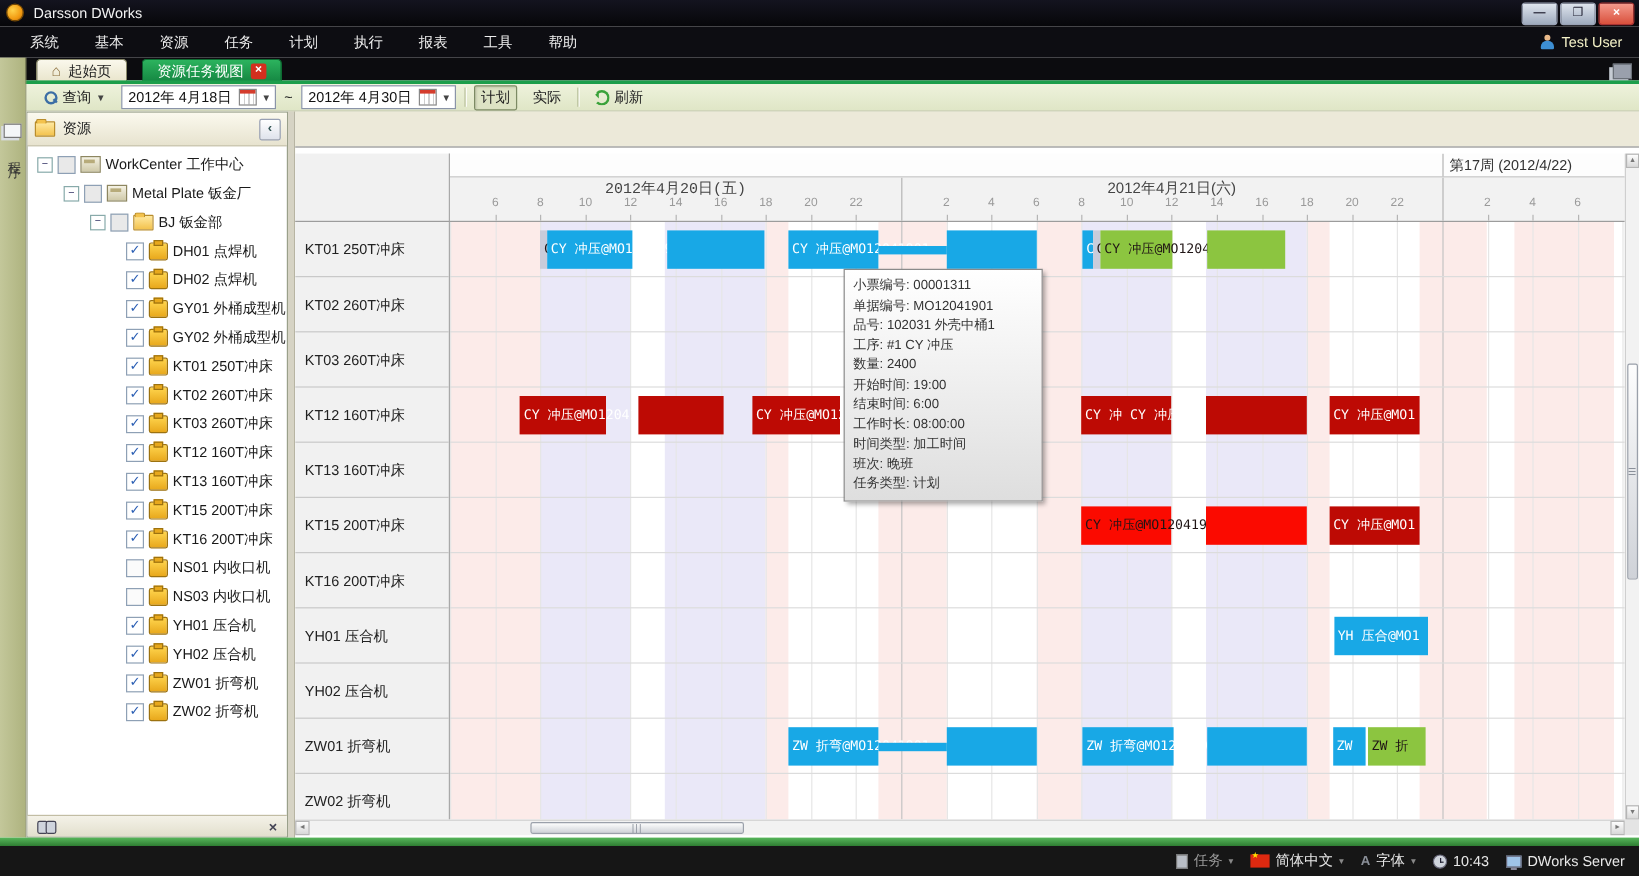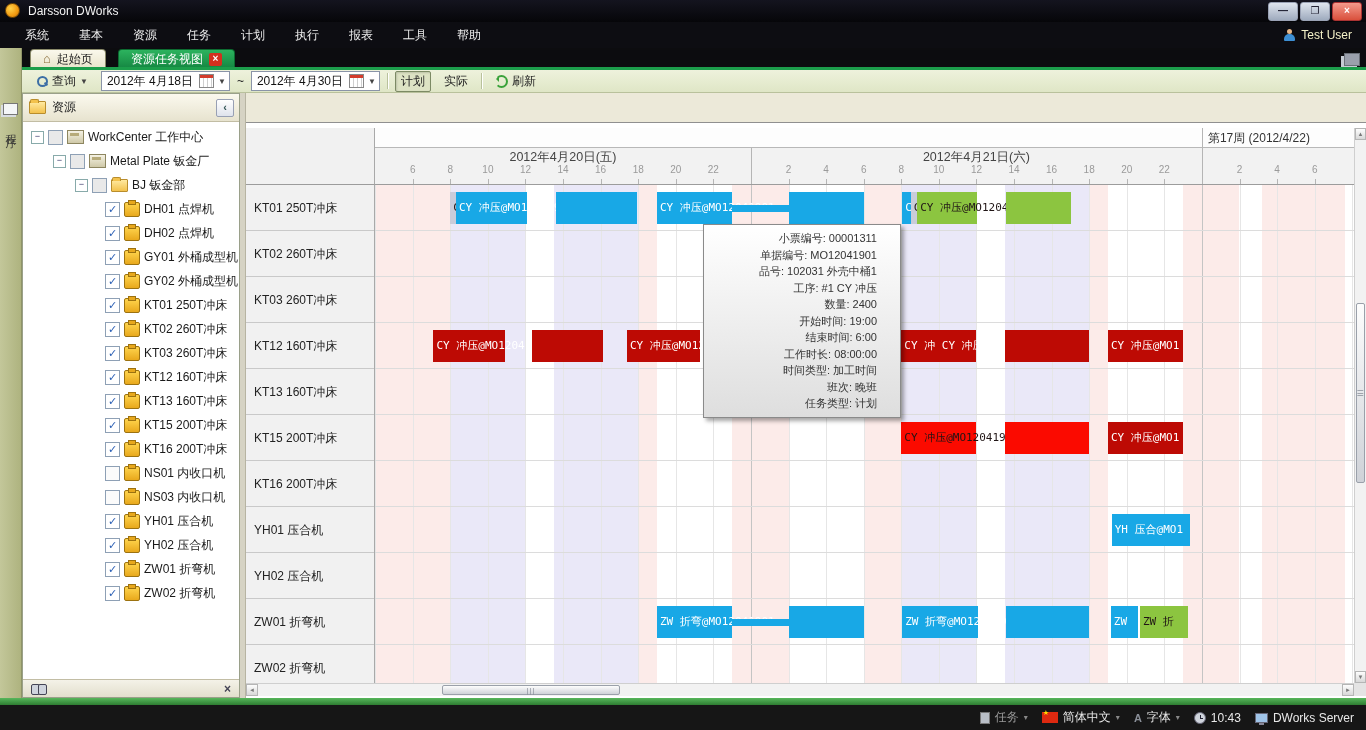"2012年4月20日(五)" div.daylabel { font-family: none -> Liberation Mono, monospace }
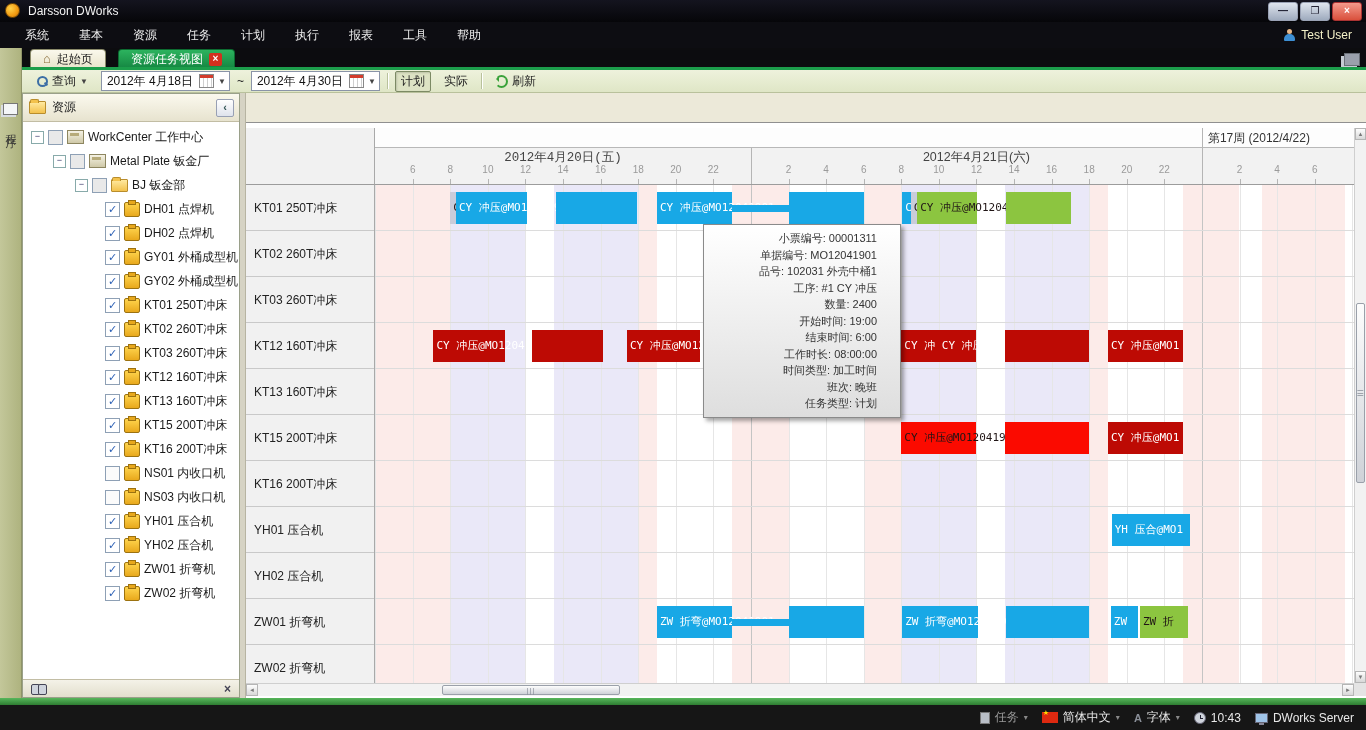"小票编号: 00001311" #tooltip { padding: 5px 23px -> 5px 7px; text-align: right -> none }
